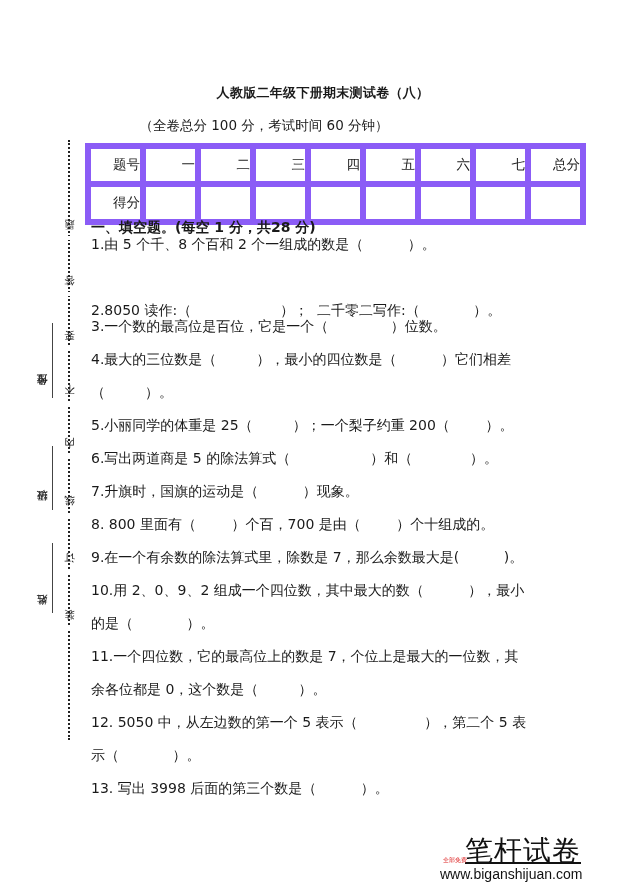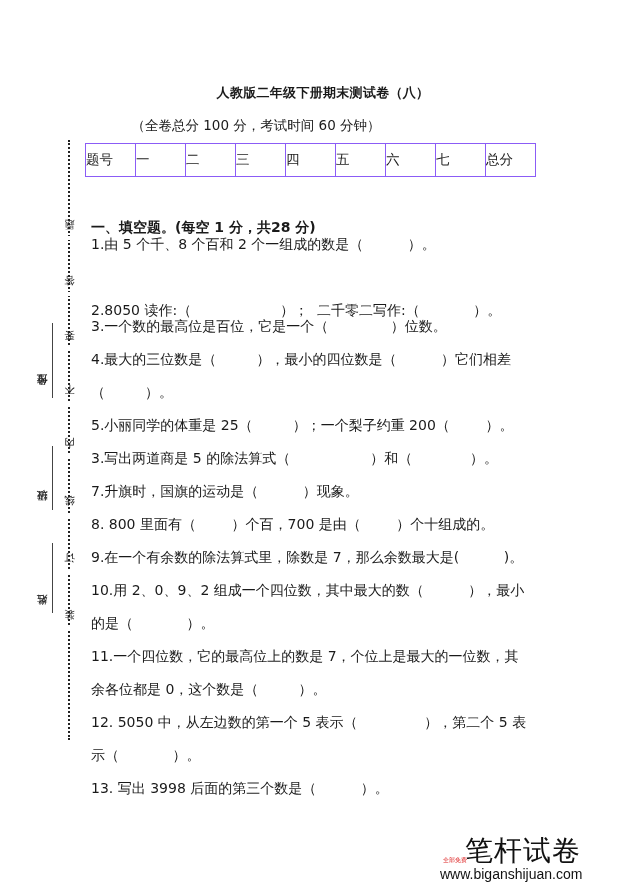"（全卷总分 100 分，考试时间 60 分钟）" .subtitle { left: 8px -> 16px }
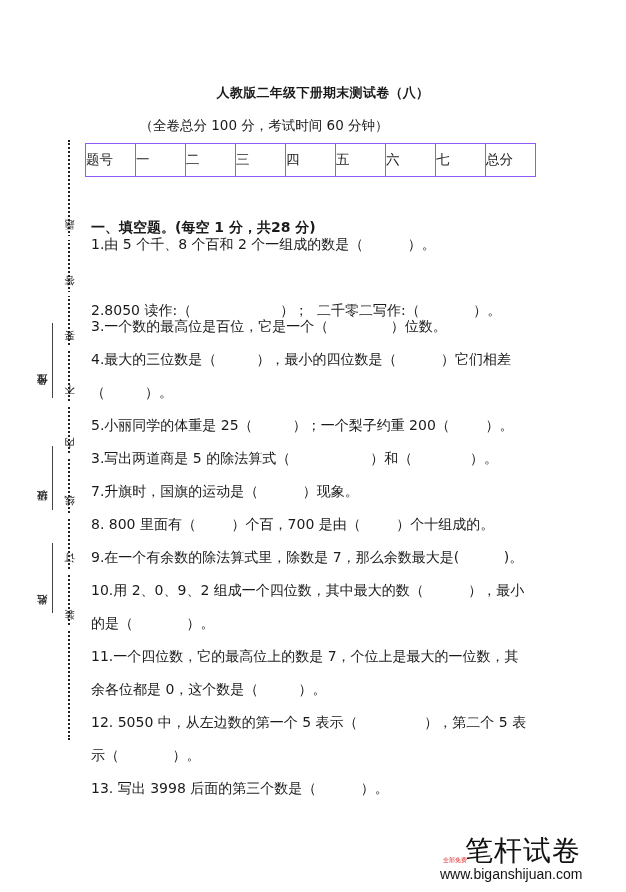"题号" table.score td { border: 1px solid #8b5cf6 -> 6px solid #8b5cf6; text-align: left -> right }
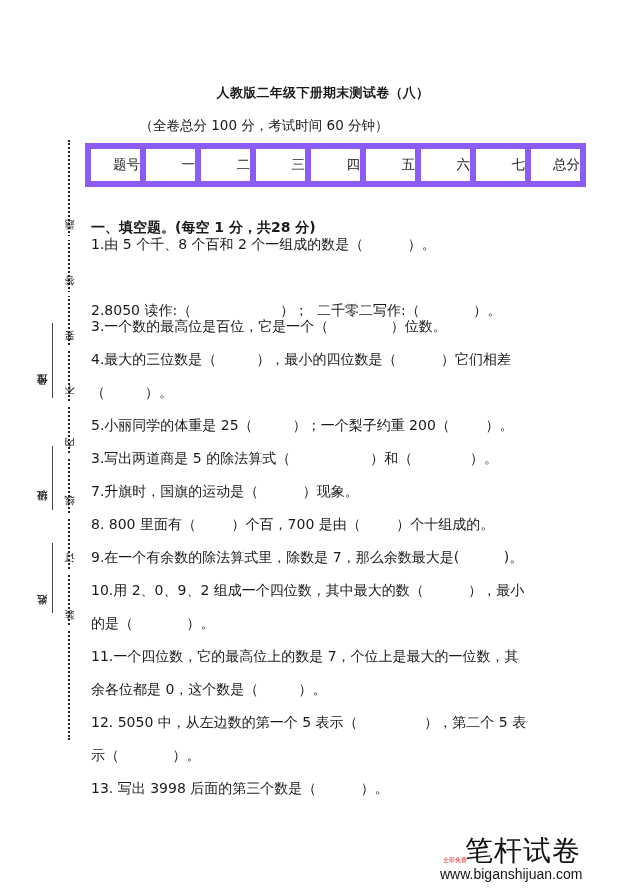"得分" tr { html: none -> <tr> <td>得分</td> <td></td> <td></td> <td></td> <td></td> <td></td> <td></td> <td></td> <td></td> </tr> }
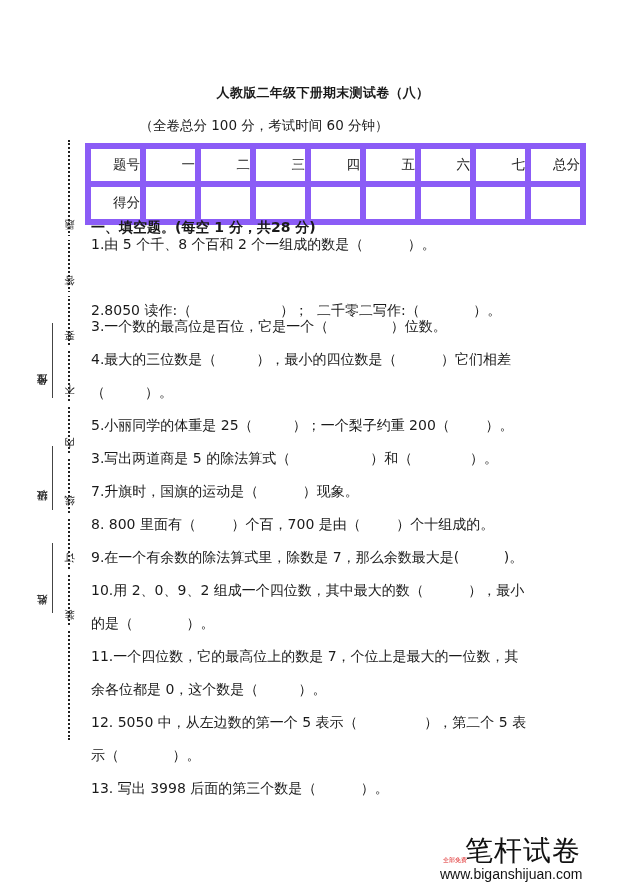"3.写出两道商是 5 的除法算式（ ）和（ ）。" div.q { text: 3 -> 6 }
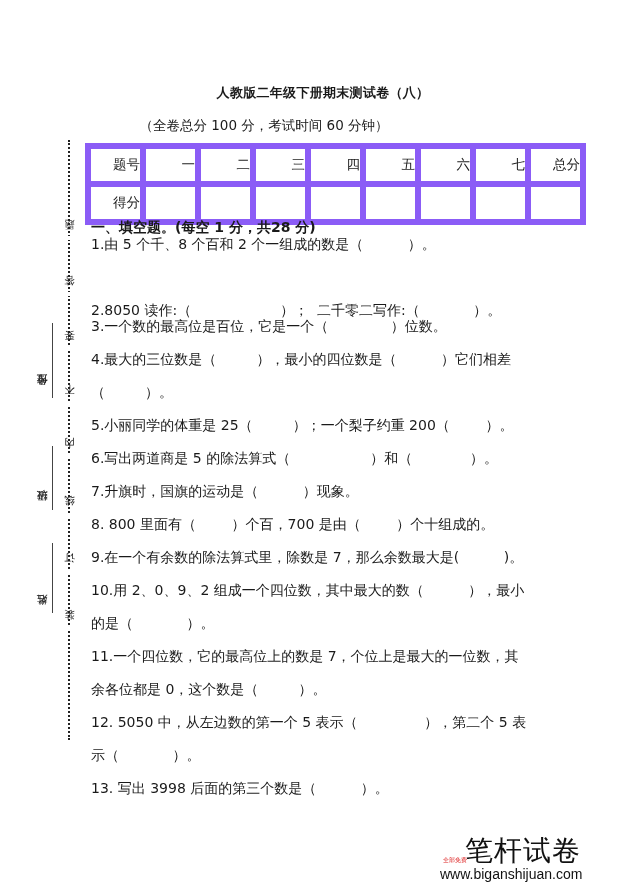"笔杆试卷" .logo-cn { text-decoration: none -> underline }
